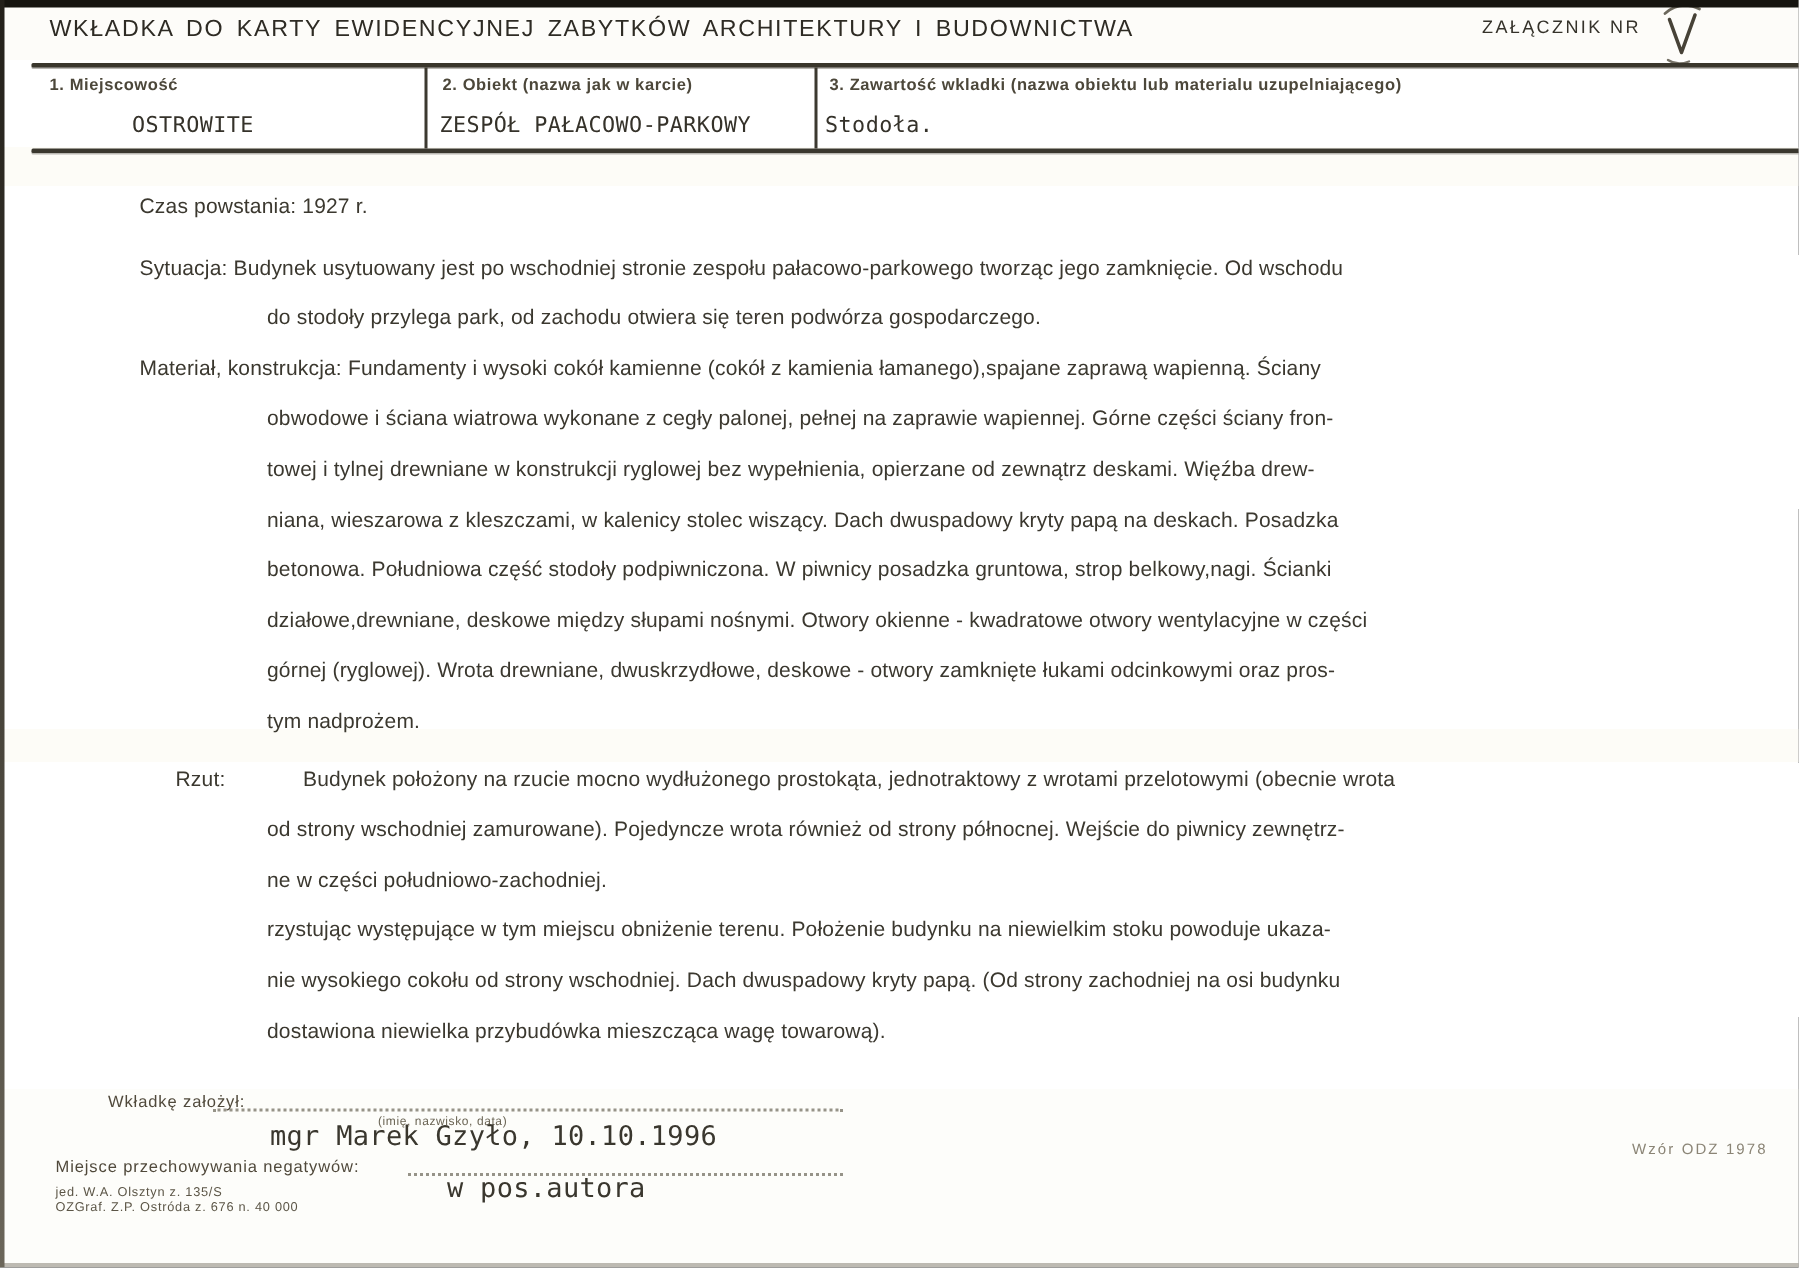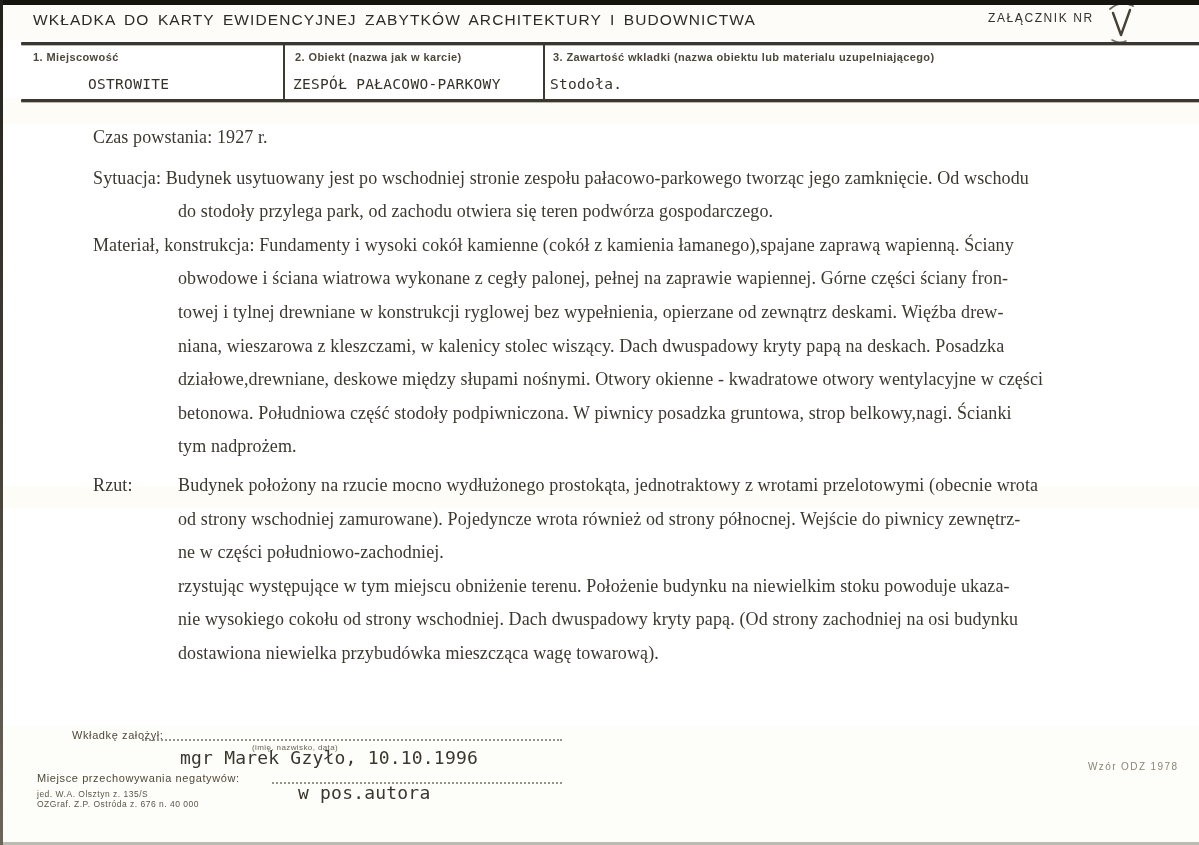"Czas powstania: 1927 r." .docbody { font-family: Liberation Serif, serif -> Liberation Sans, sans-serif; font-size: 18px -> 14px }
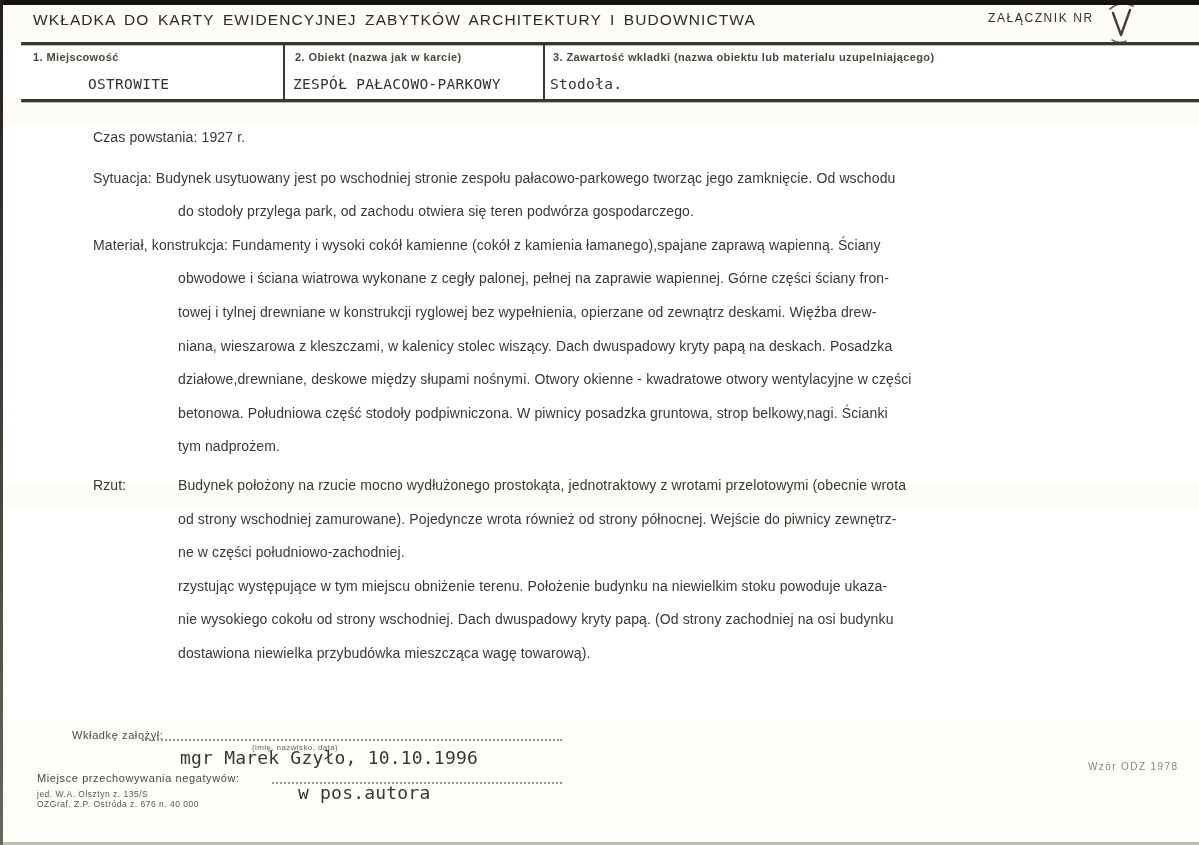"działowe,drewniane, deskowe między" div.bline { order: before "betonowa. Południowa część stodoły" -> after "betonowa. Południowa część stodoły" }
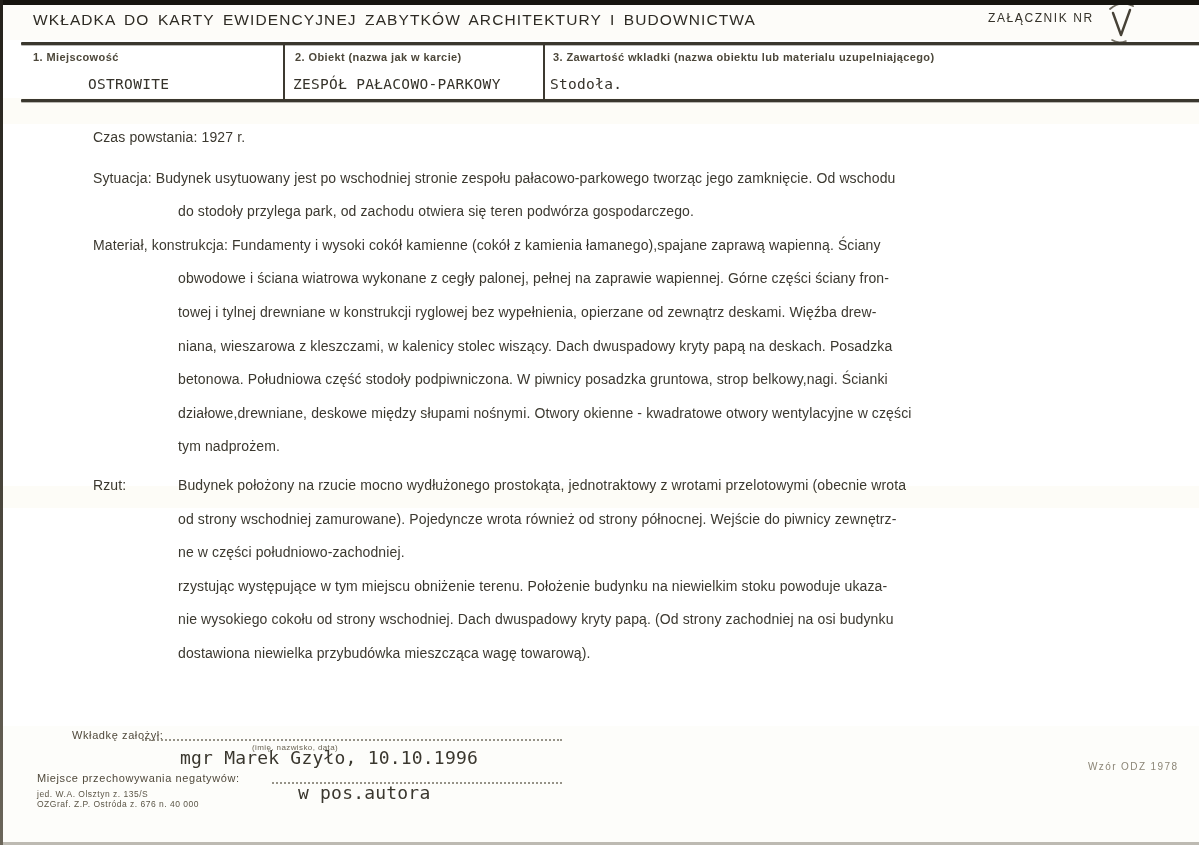"górnej (ryglowej). Wrota drewniane," div.bline { html: none -> <div><span>górnej (ryglowej). Wrota drewniane, dwuskrzydłowe, deskowe - otwory zamknięte łukami odcinkowymi oraz pros-</span></div> }
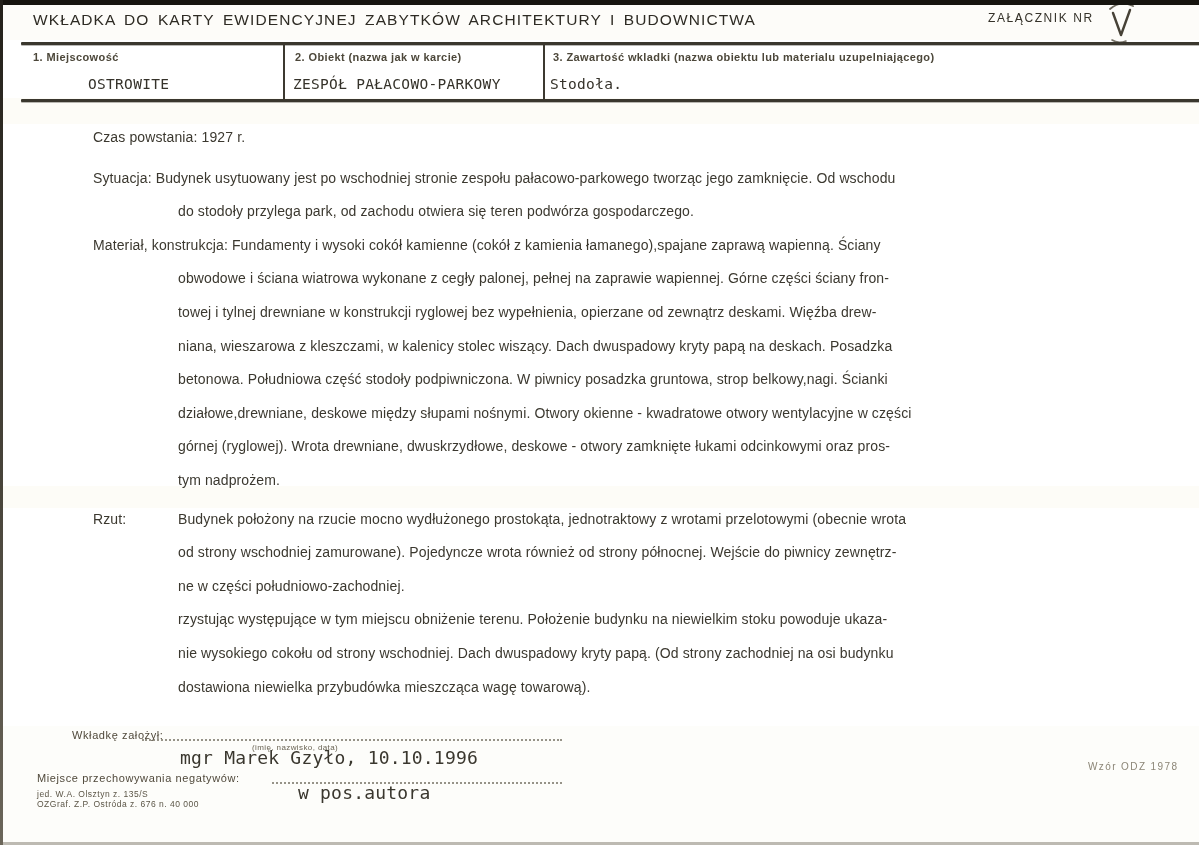"Rzut:" .g5 { margin-left: none -> 24px }
